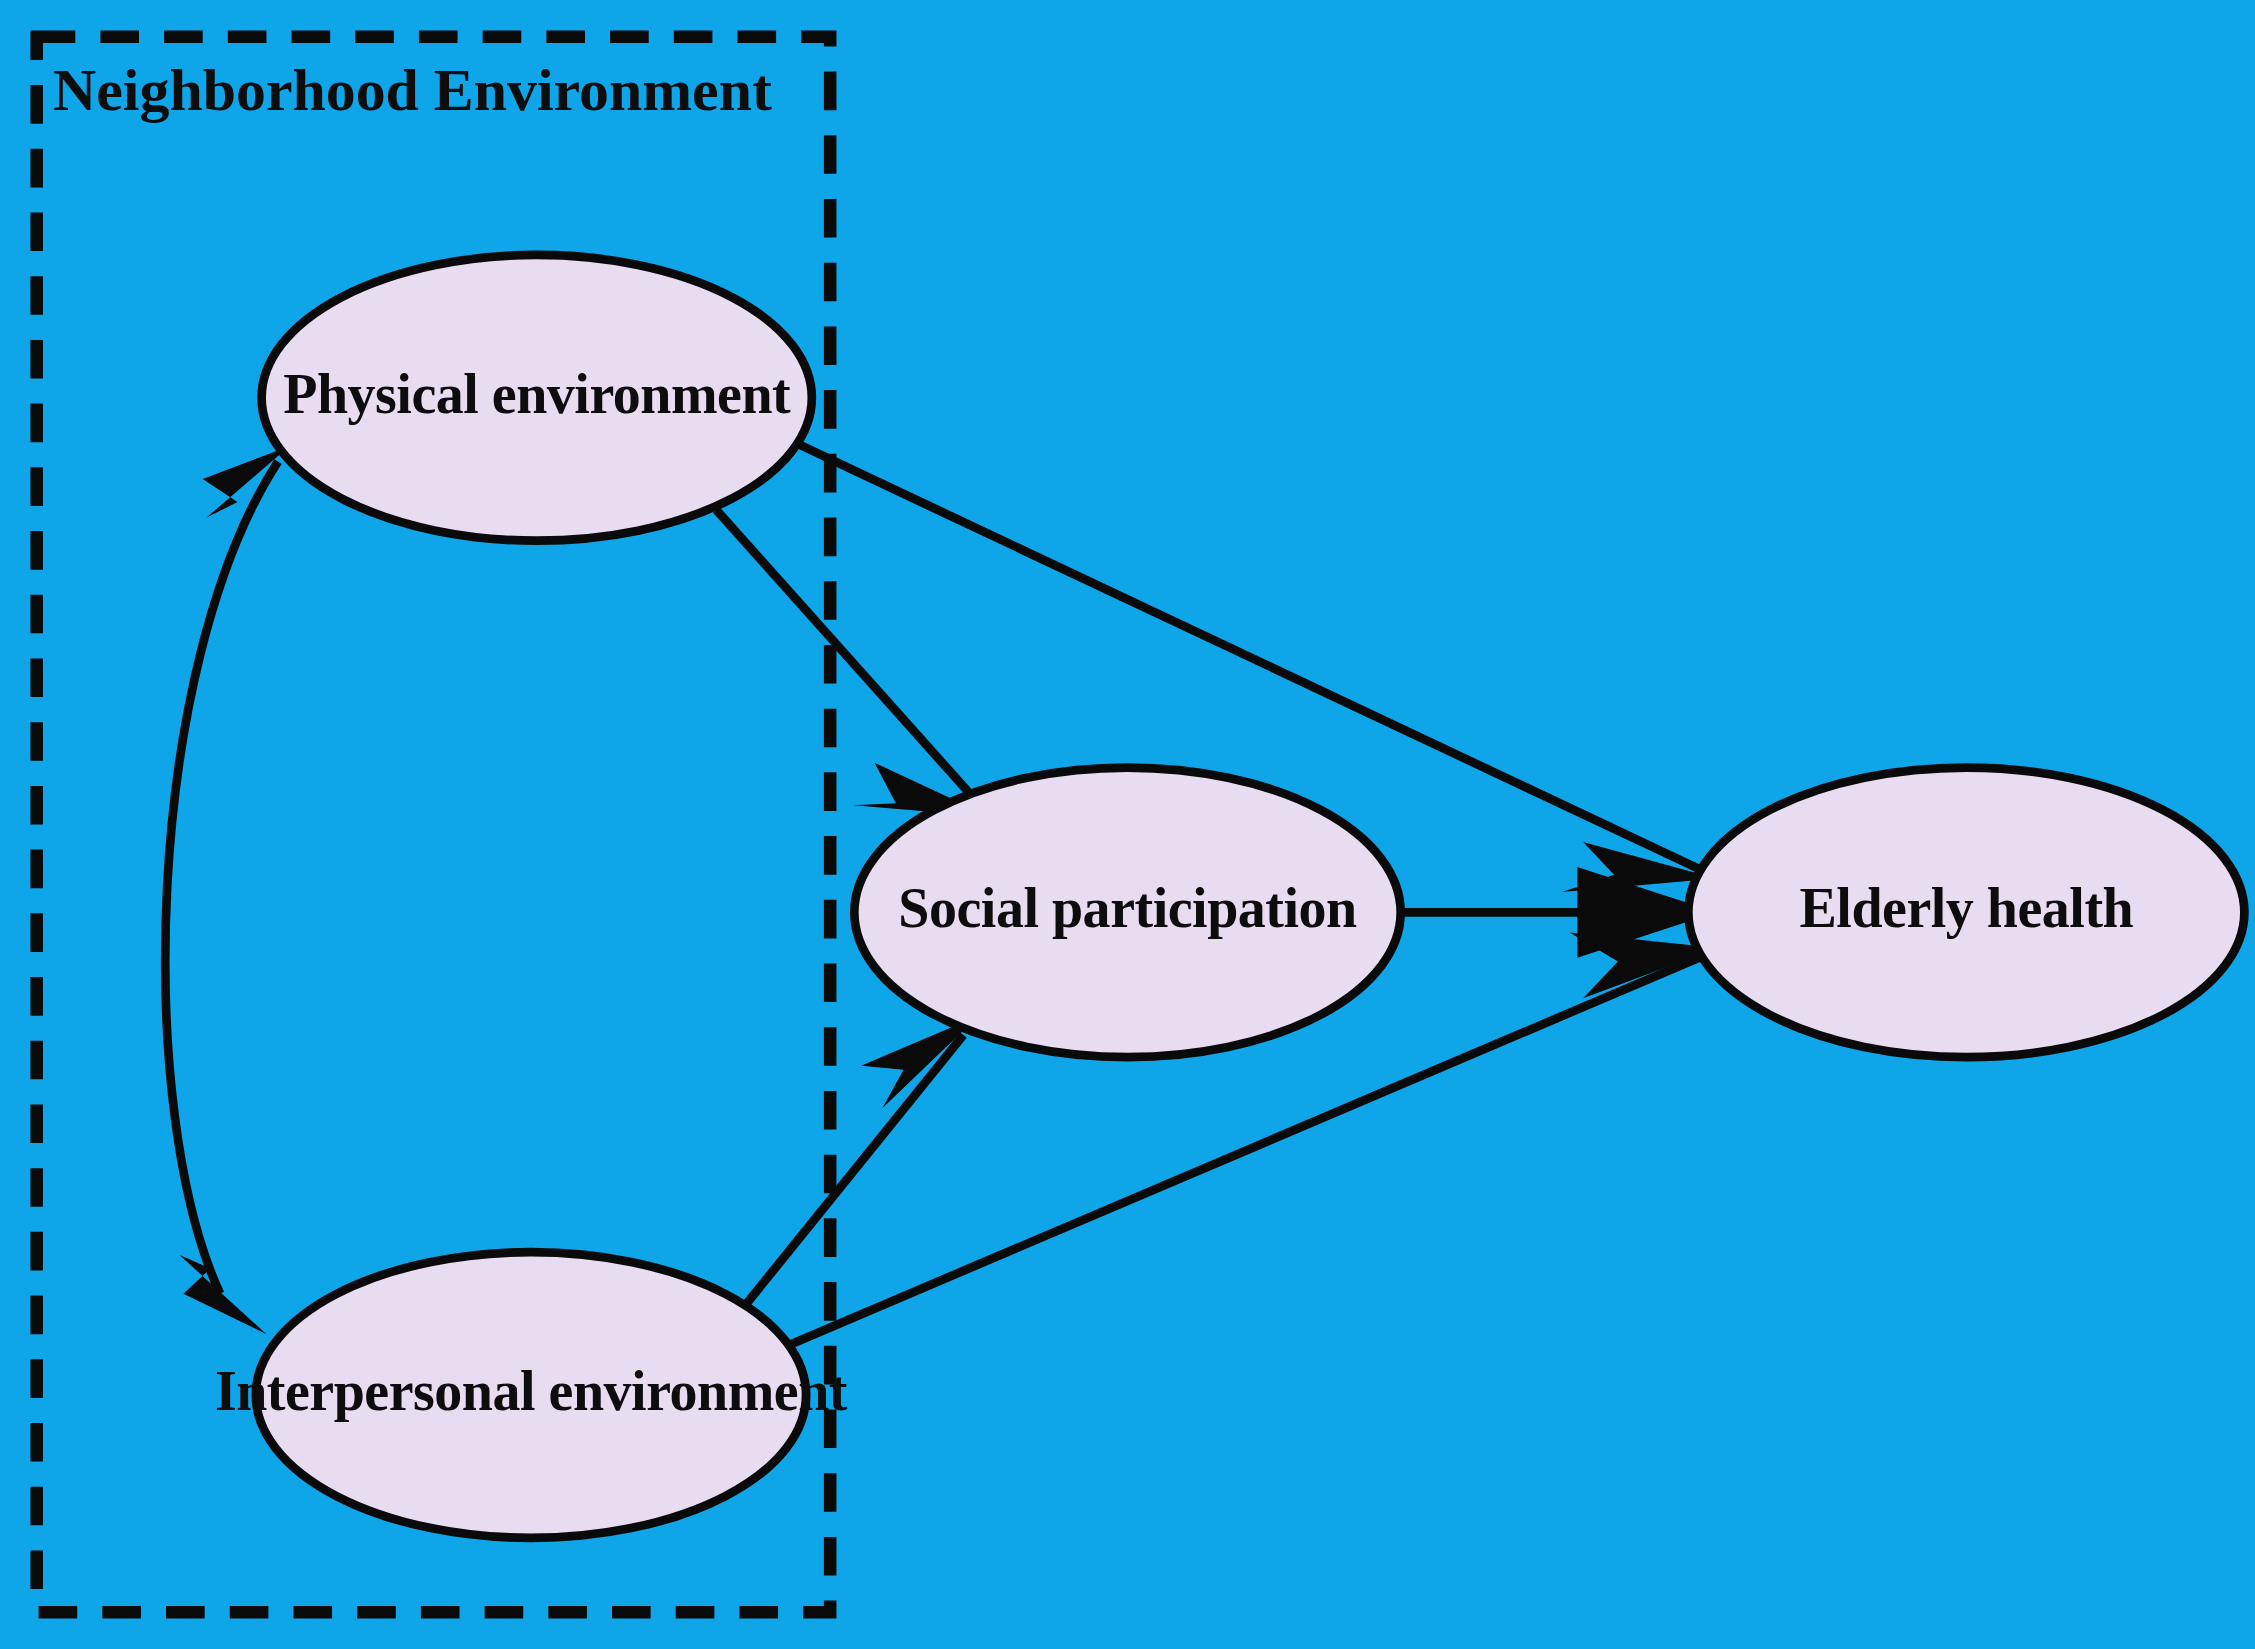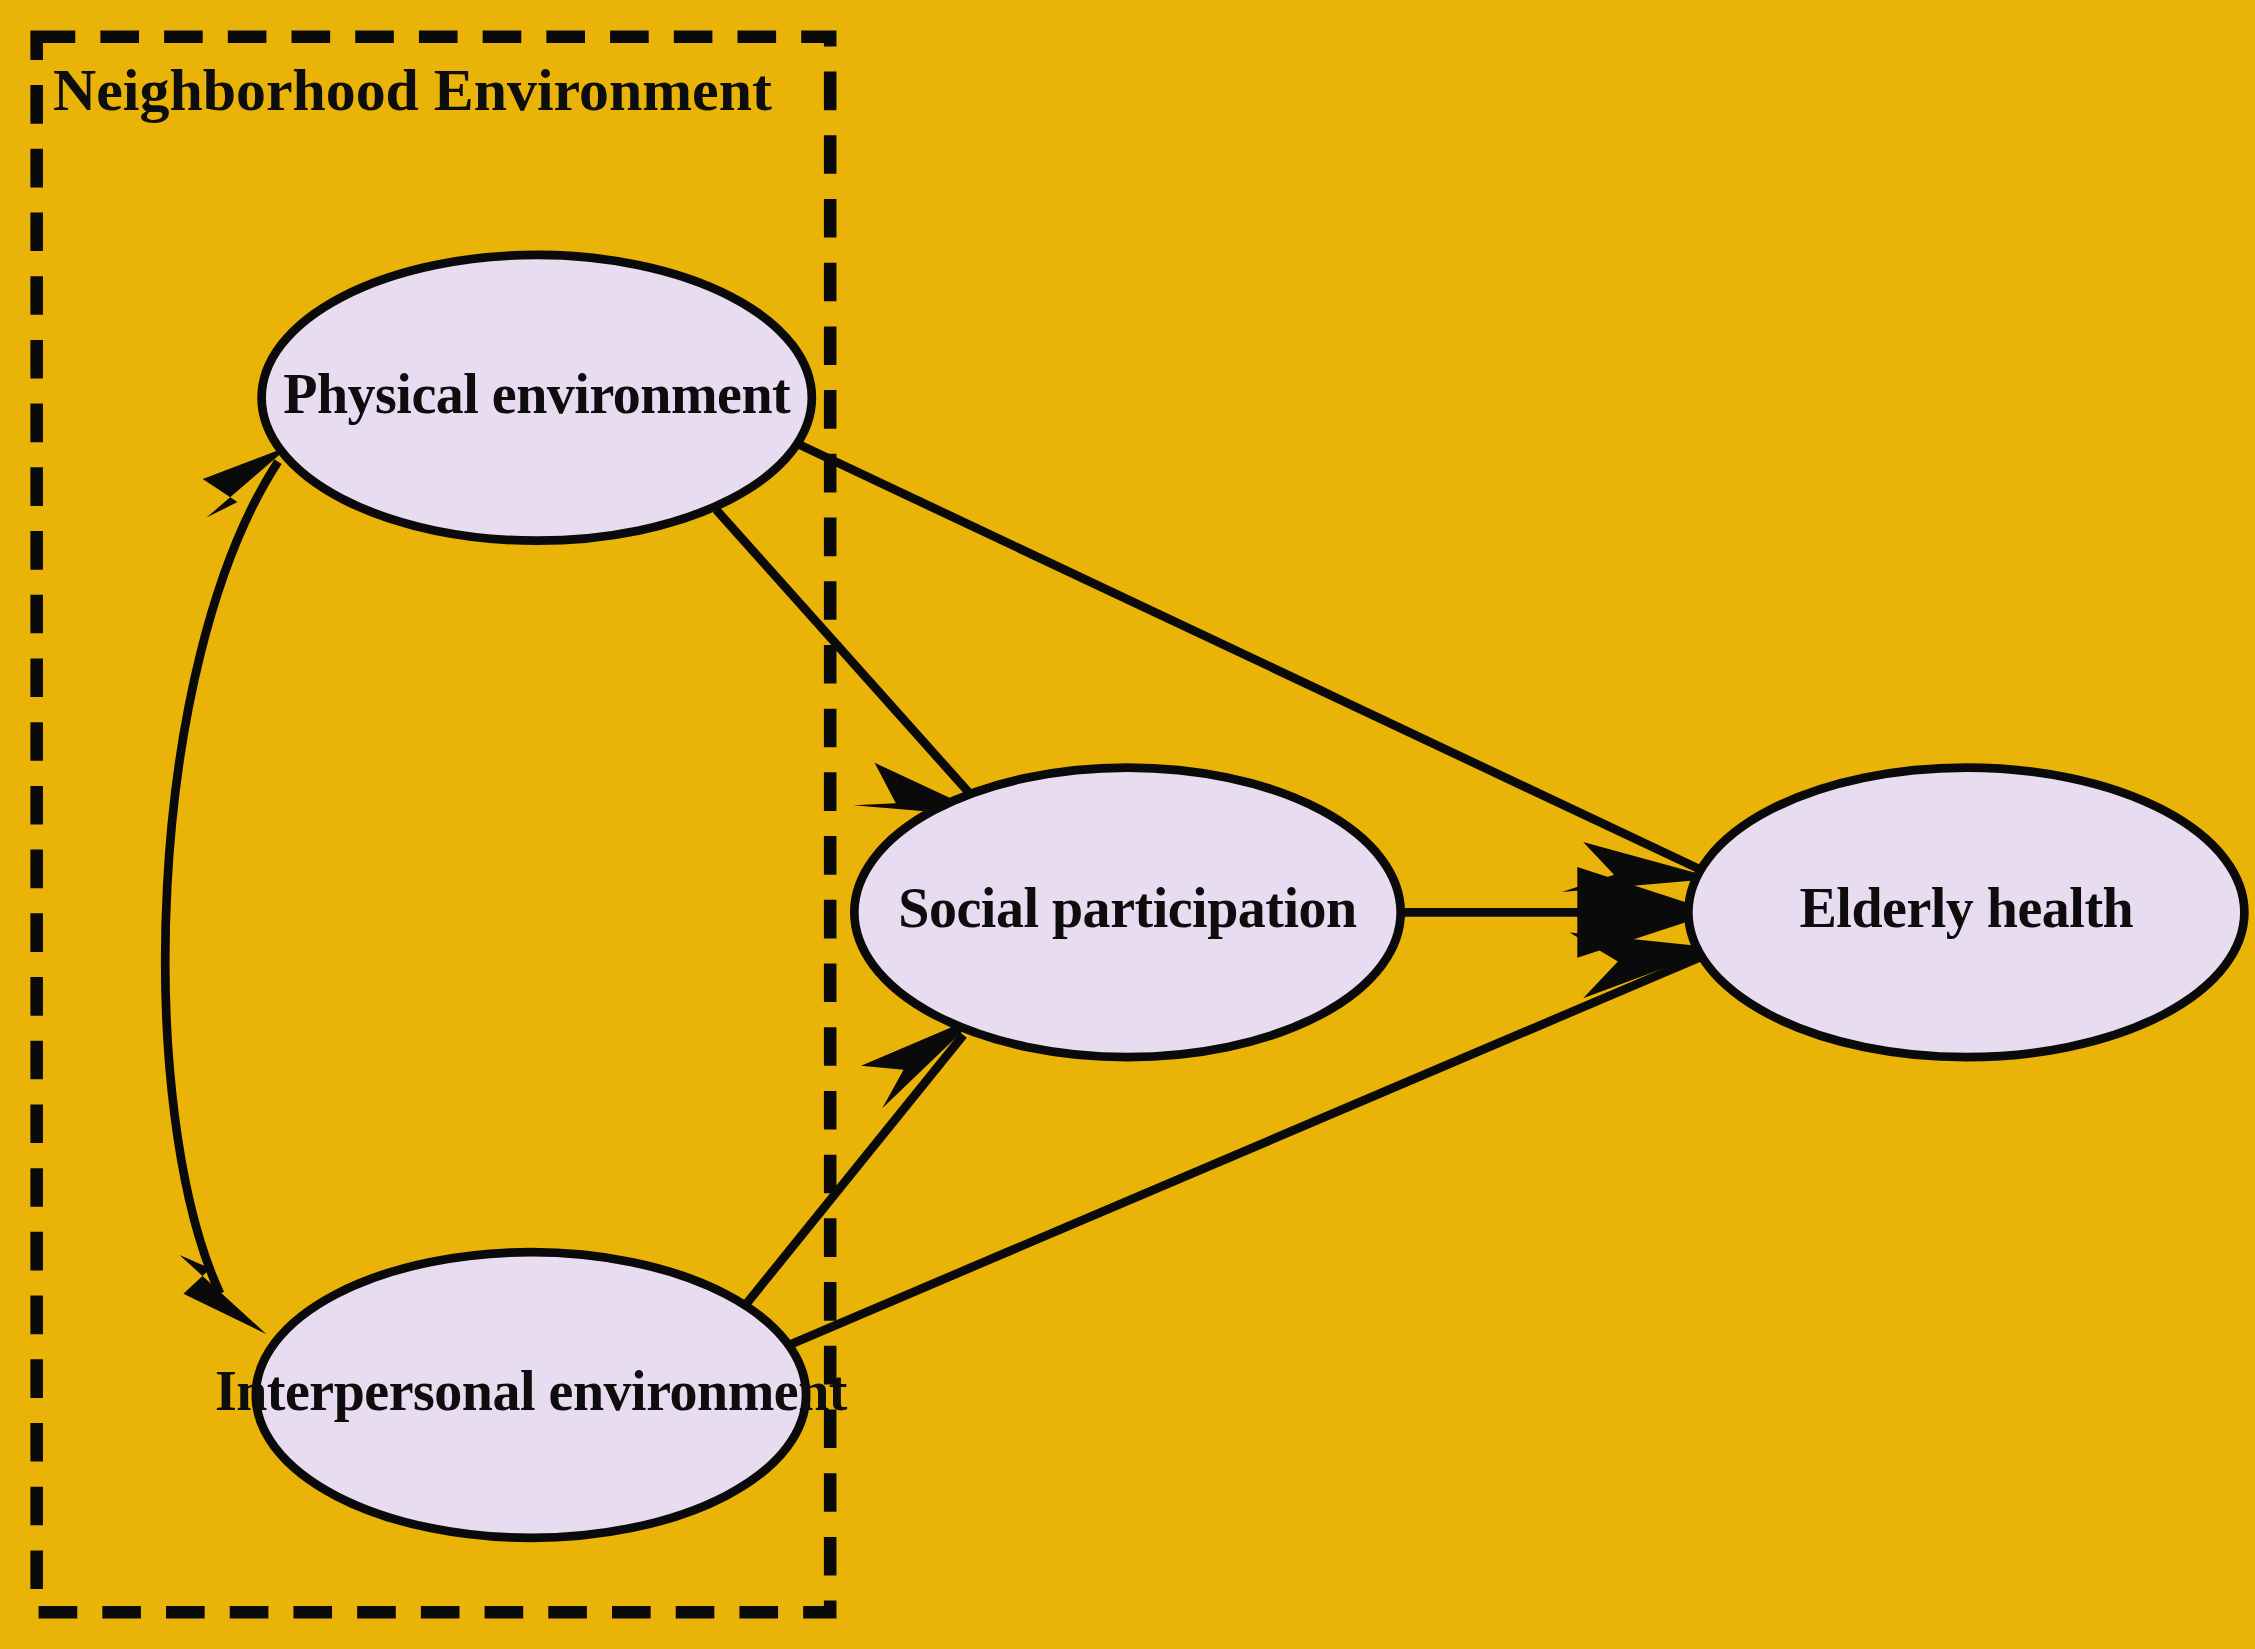"Neighborhood Environment" #canvas { background: #eab308 -> #0ea5e9 }
